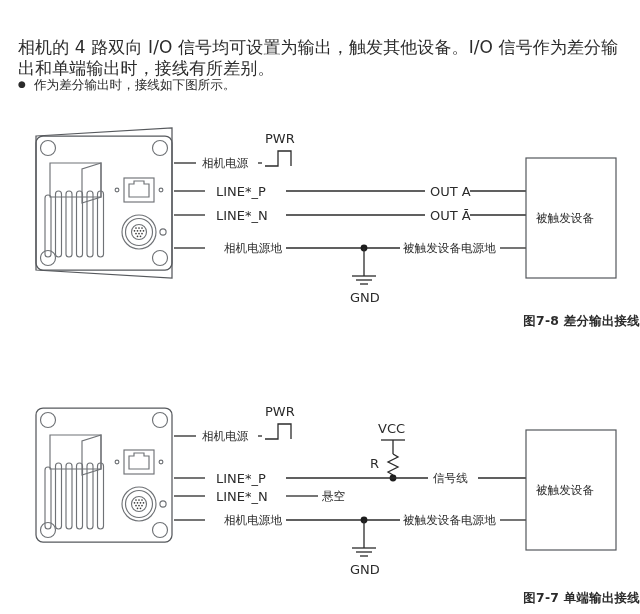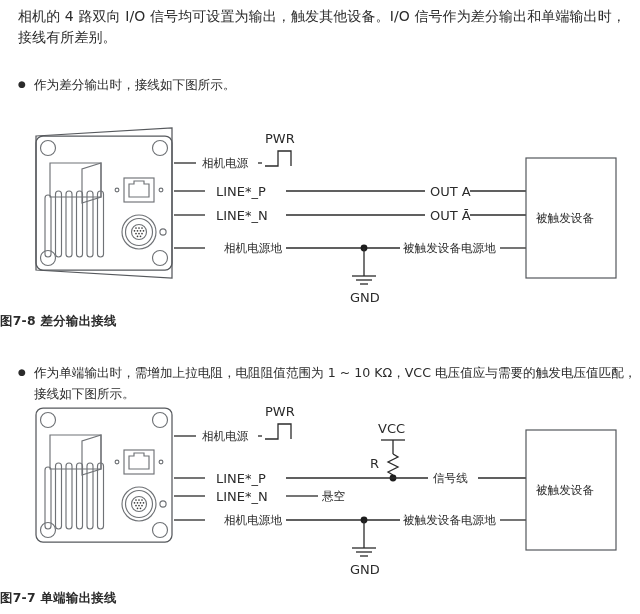"相机的 4 路双向 I/O 信号均可设置为输出，触发其他设备。I/O" .para { font-size: 14px -> 17px; margin-top: none -> 31px }
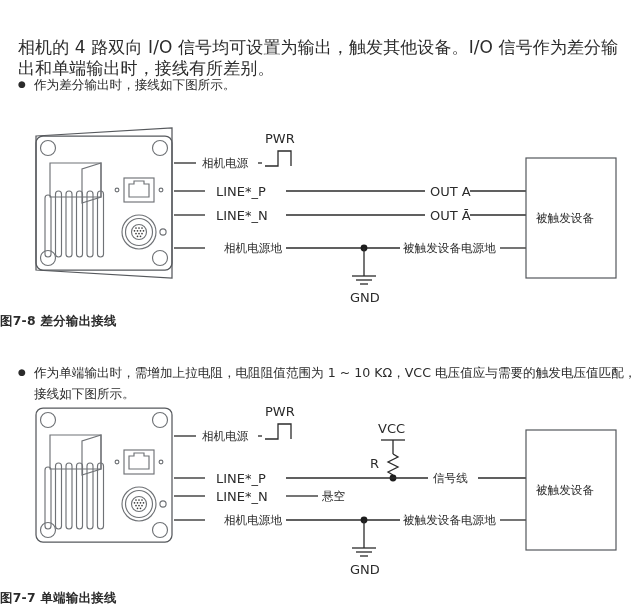"图7-8 差分输出接线" .fig-caption { text-align: left -> right }
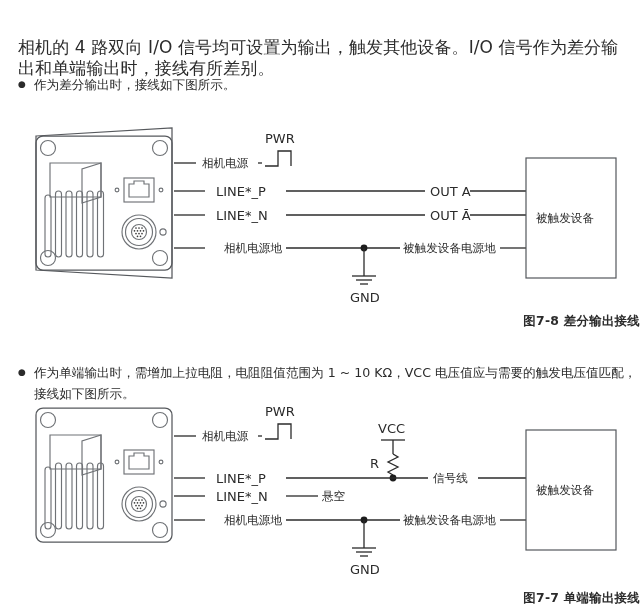"作为单端输出时，需增加上拉电阻，电阻阻值范围为 1 ~ 10 KΩ，VCC" div.bullet-para { html: <div>作为单端输出时，需增加上拉电阻，电阻阻值范围为 1 ~ 10 KΩ，VCC 电压值应与需要的触发电压值匹配，接线如下图所示。</div> -> none }
